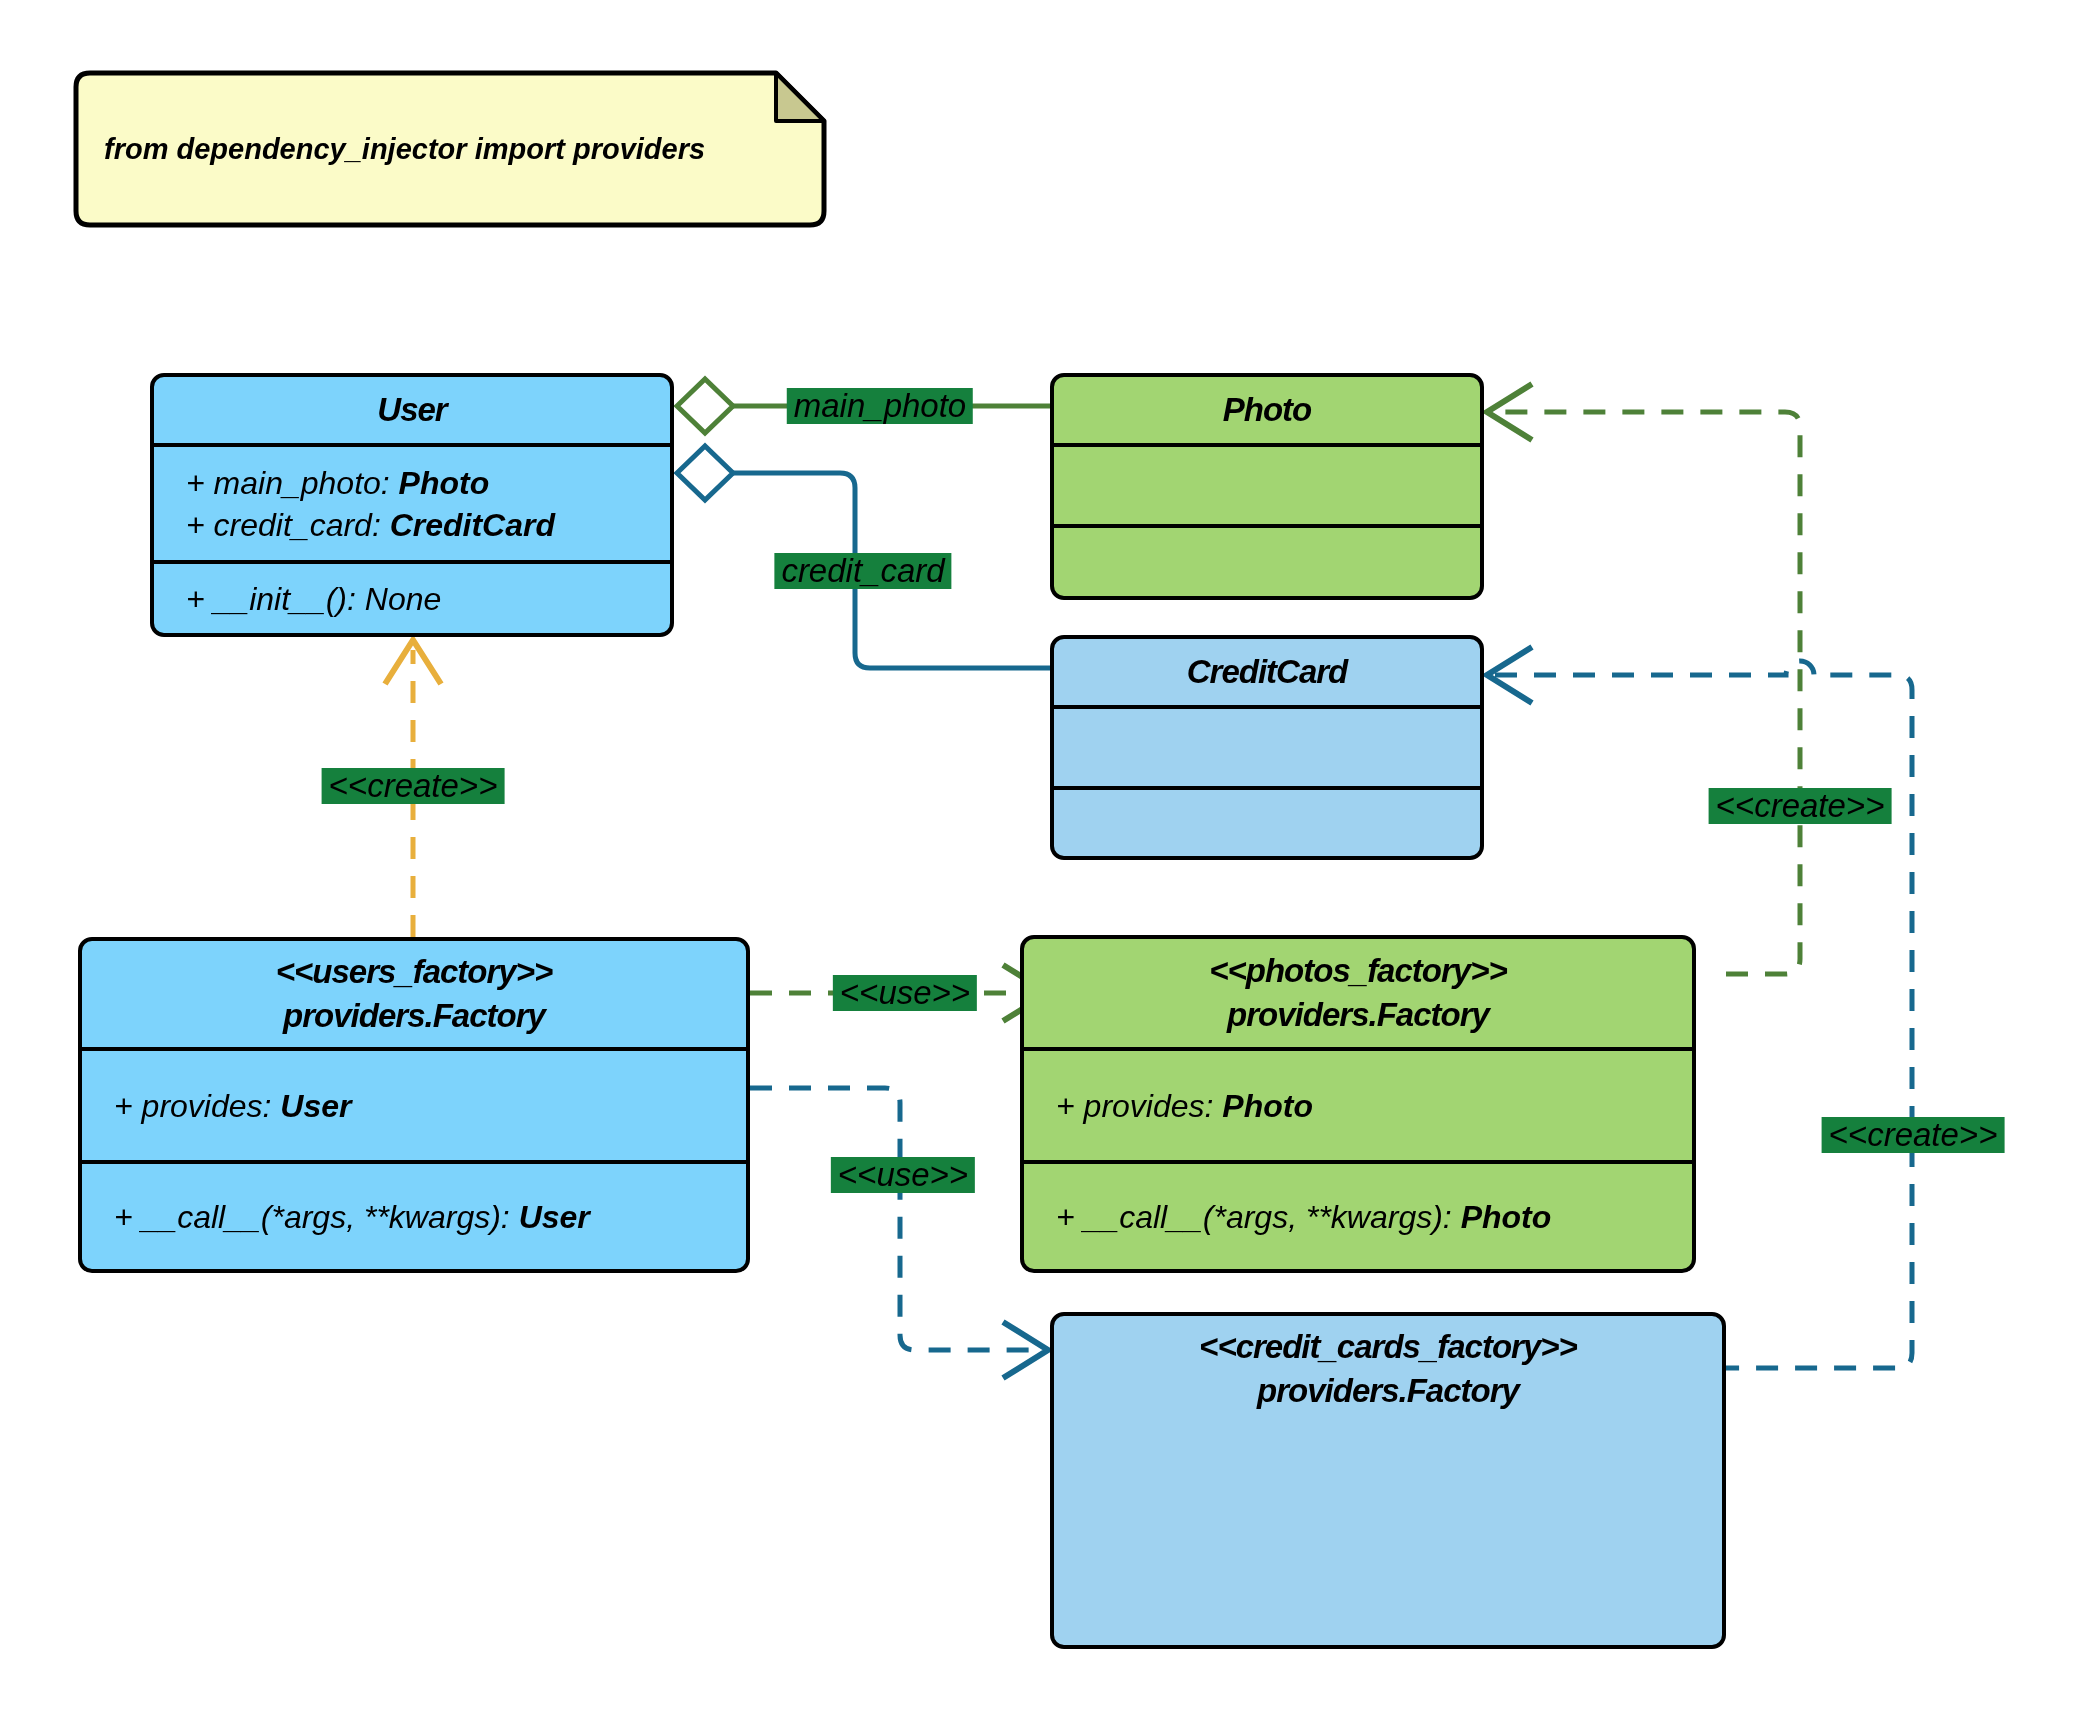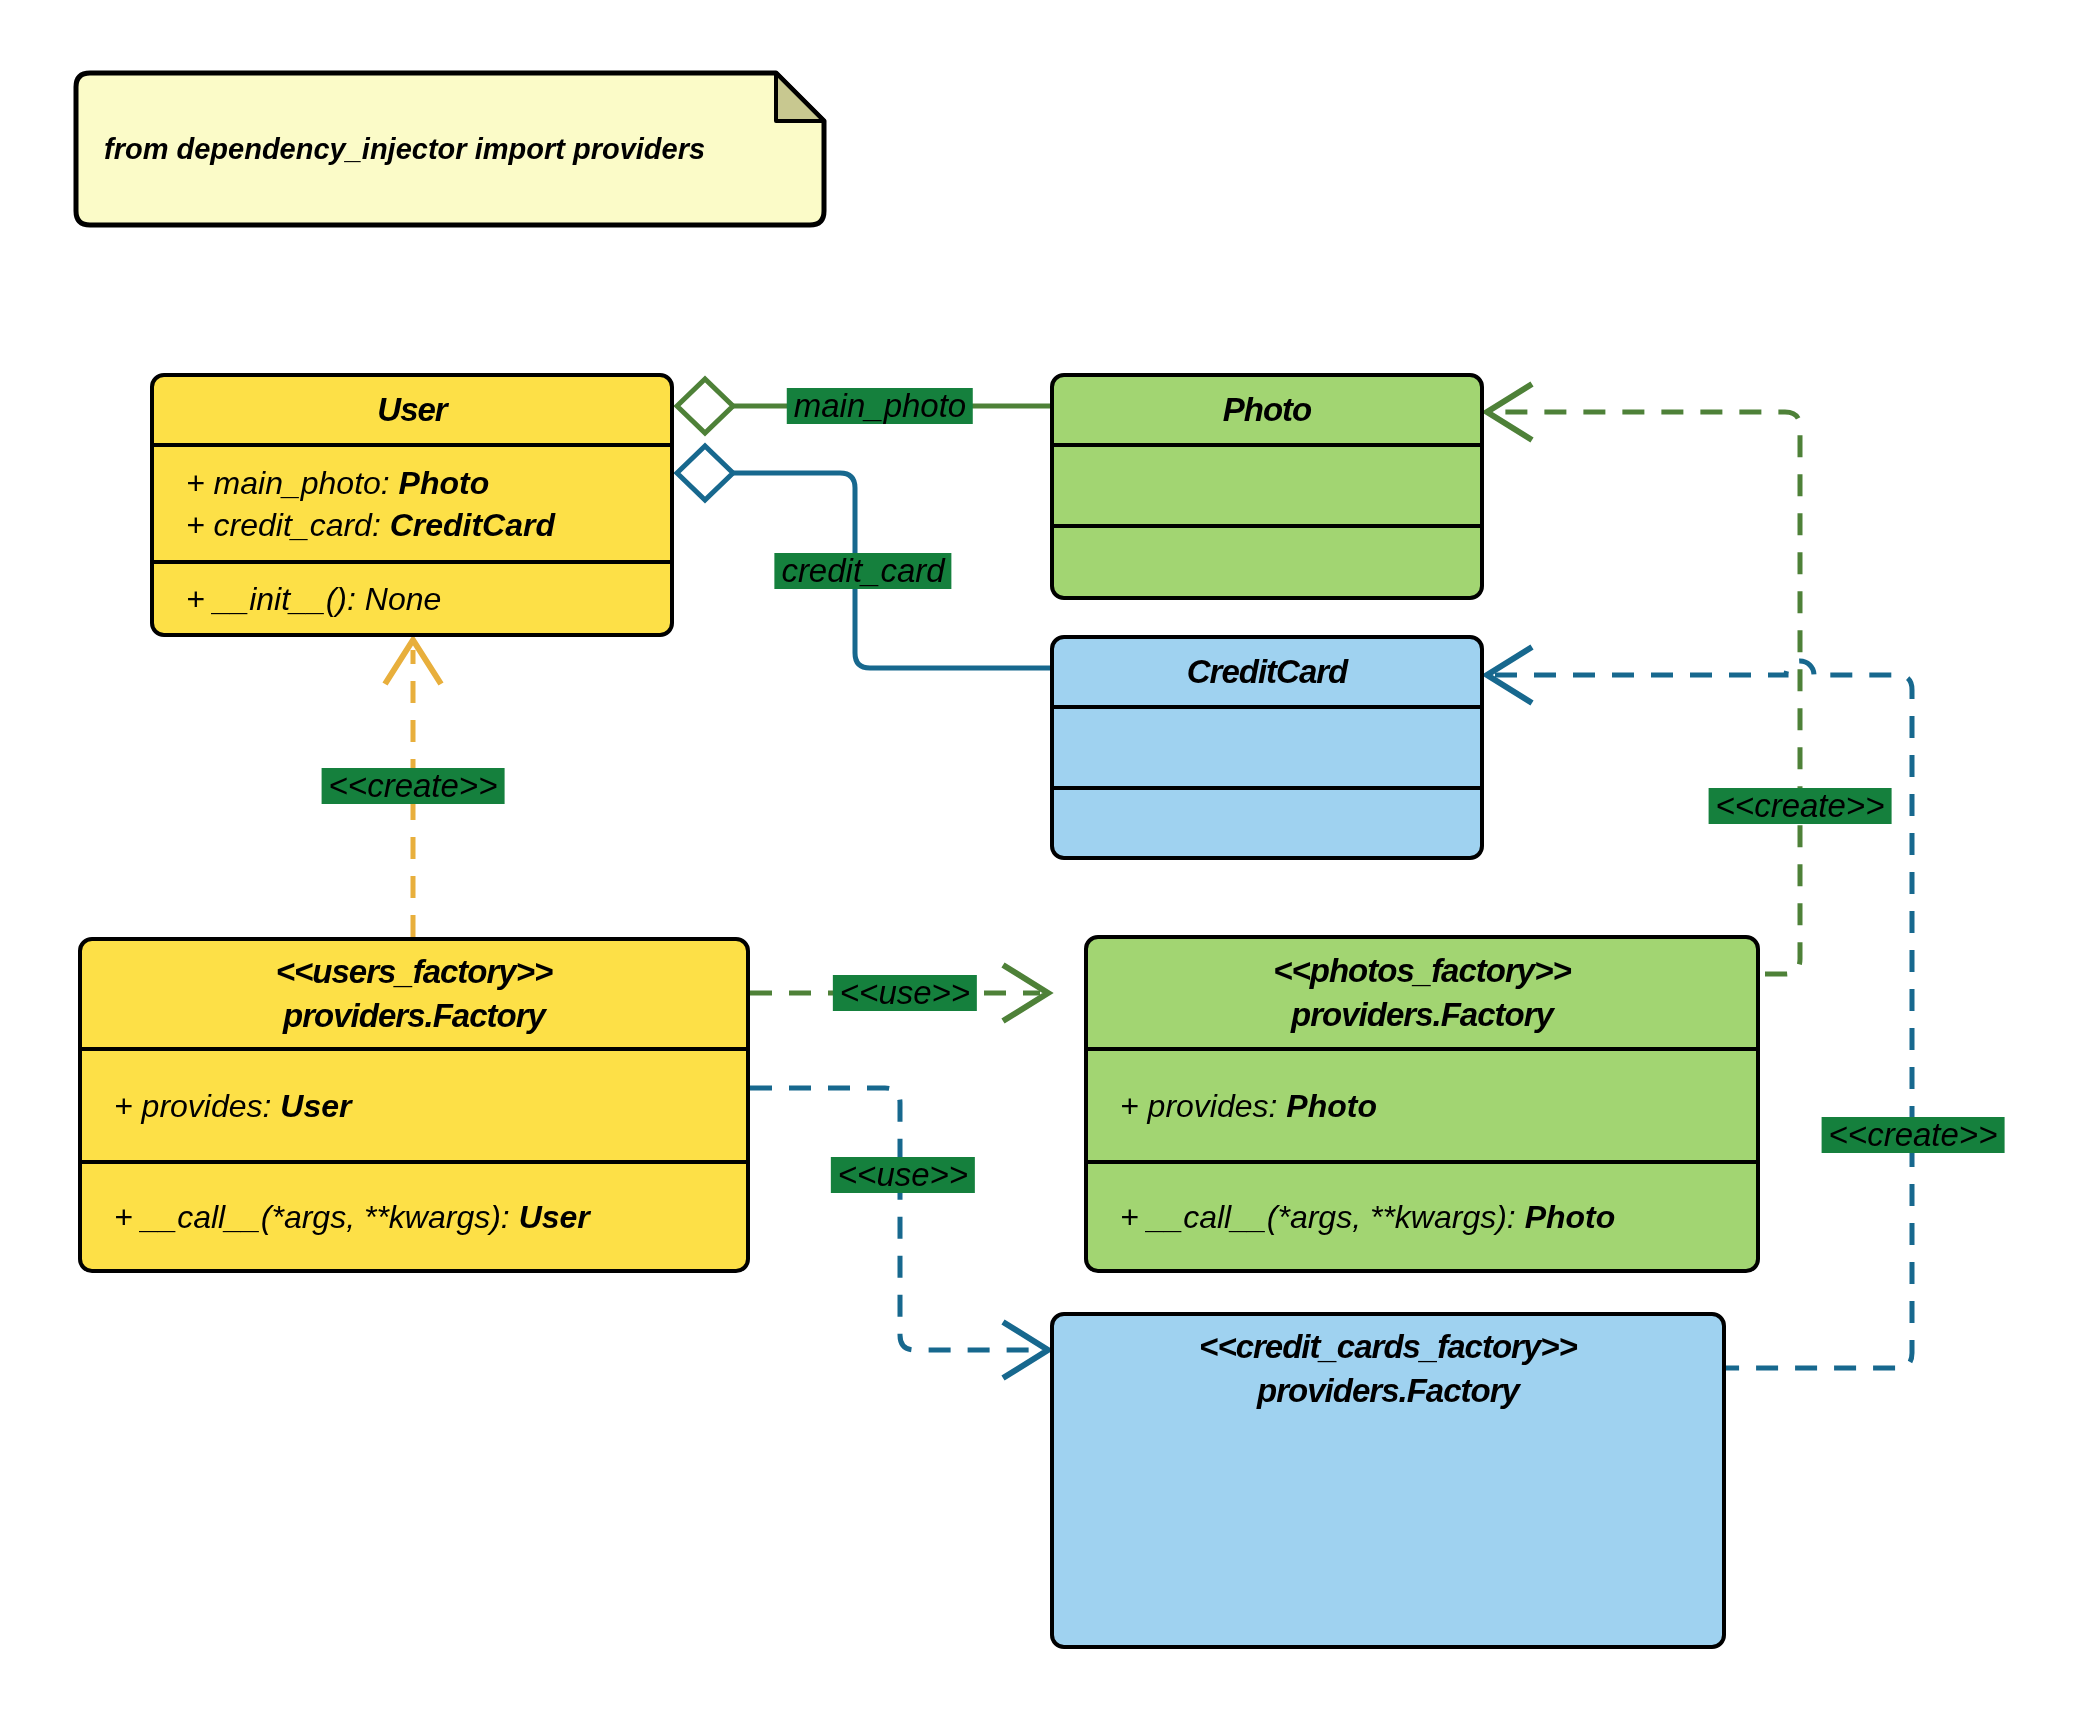"User" .fill-yellow { background: #fde047 -> #7dd3fc }
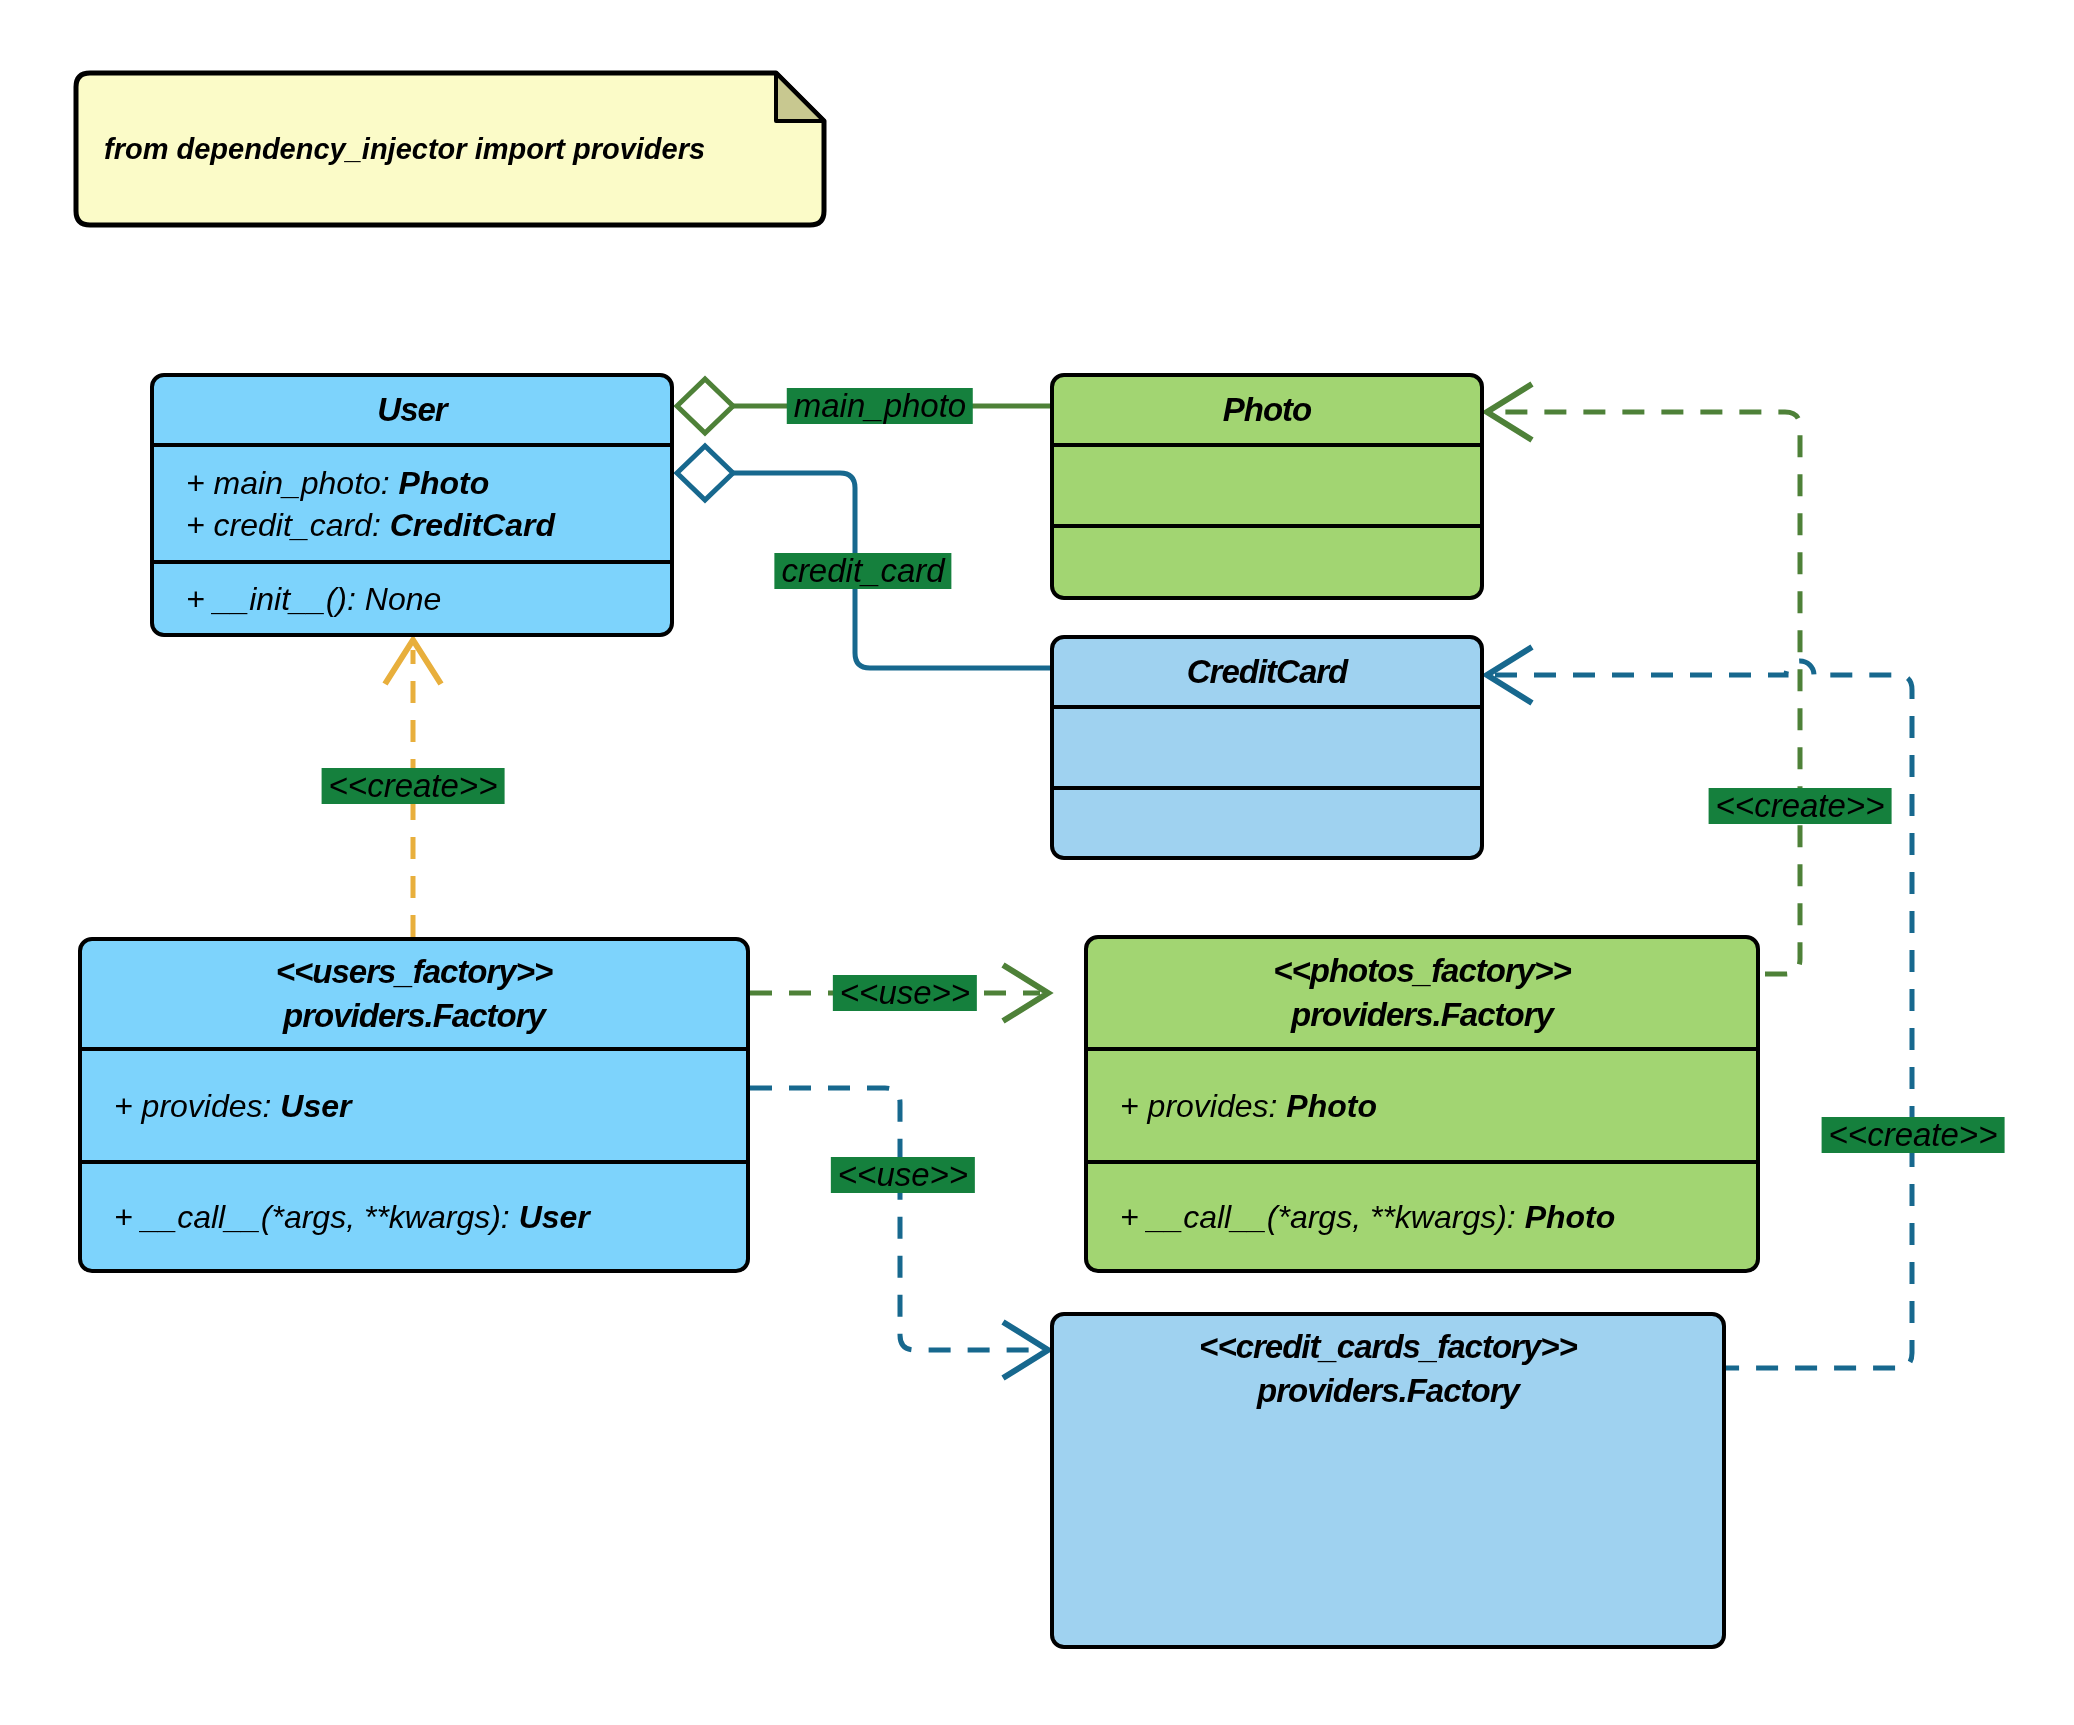"<<photos_factory>>" div.uml-box { left: 1084px -> 1020px }
